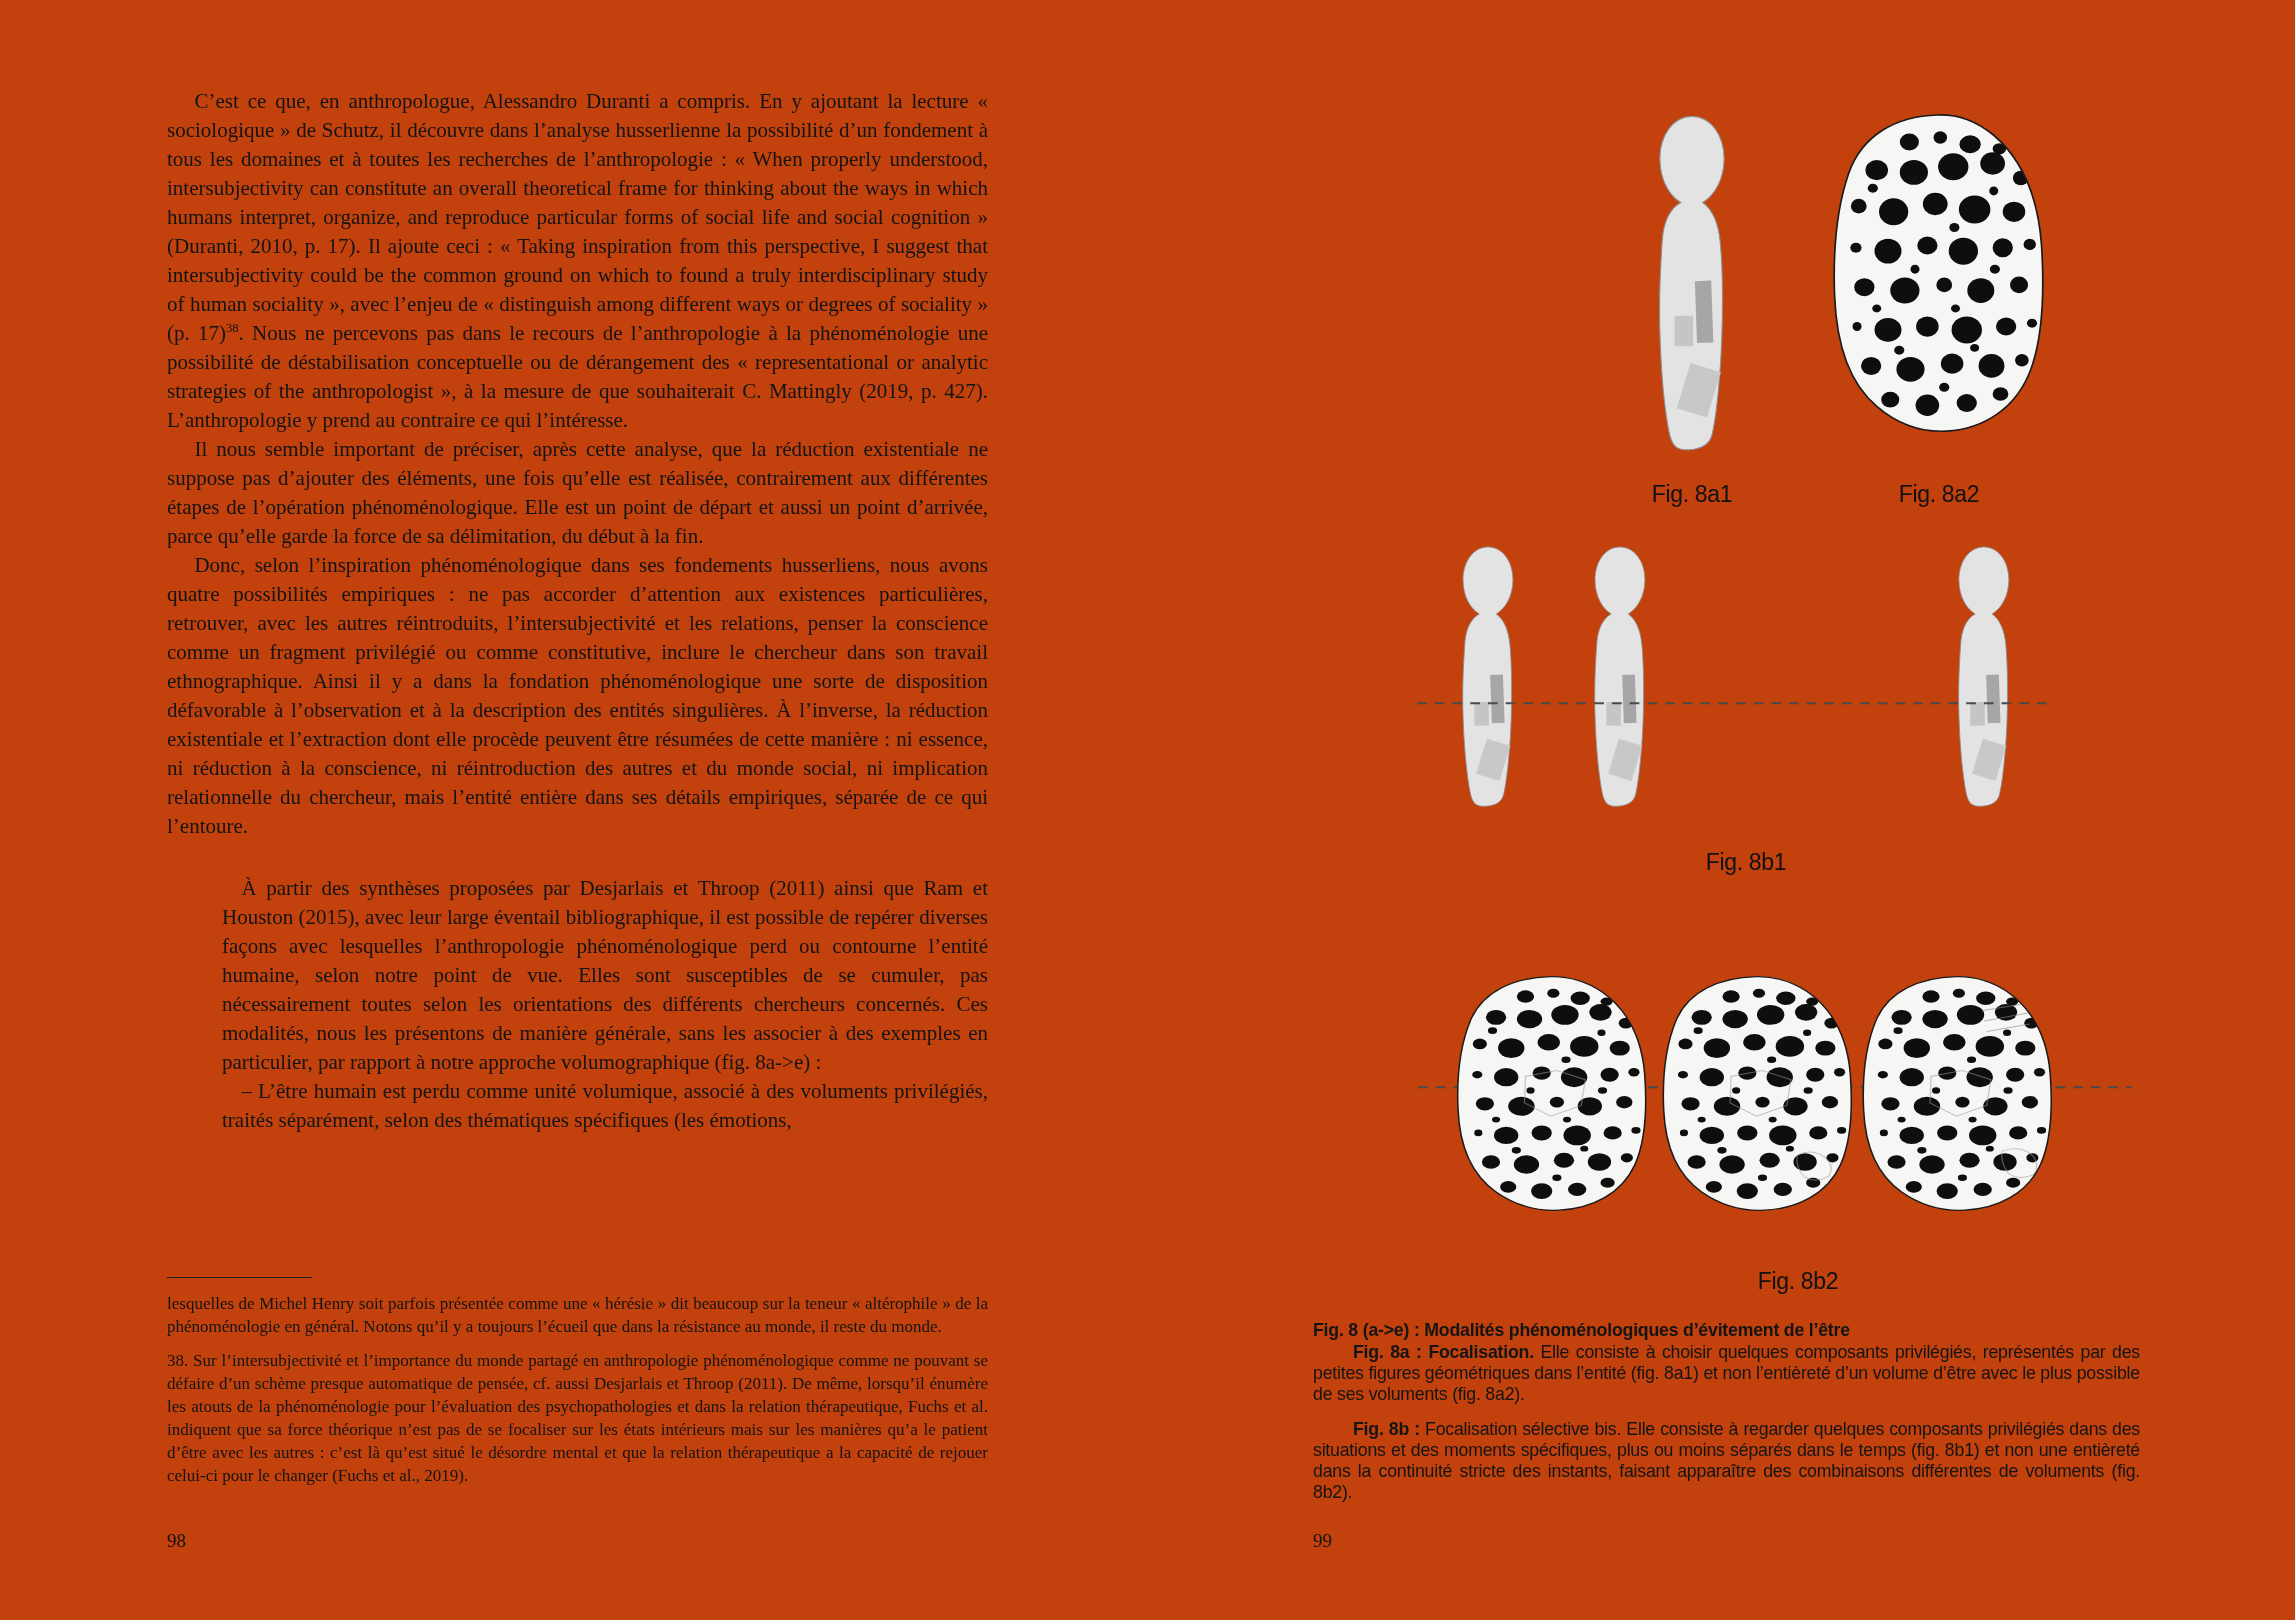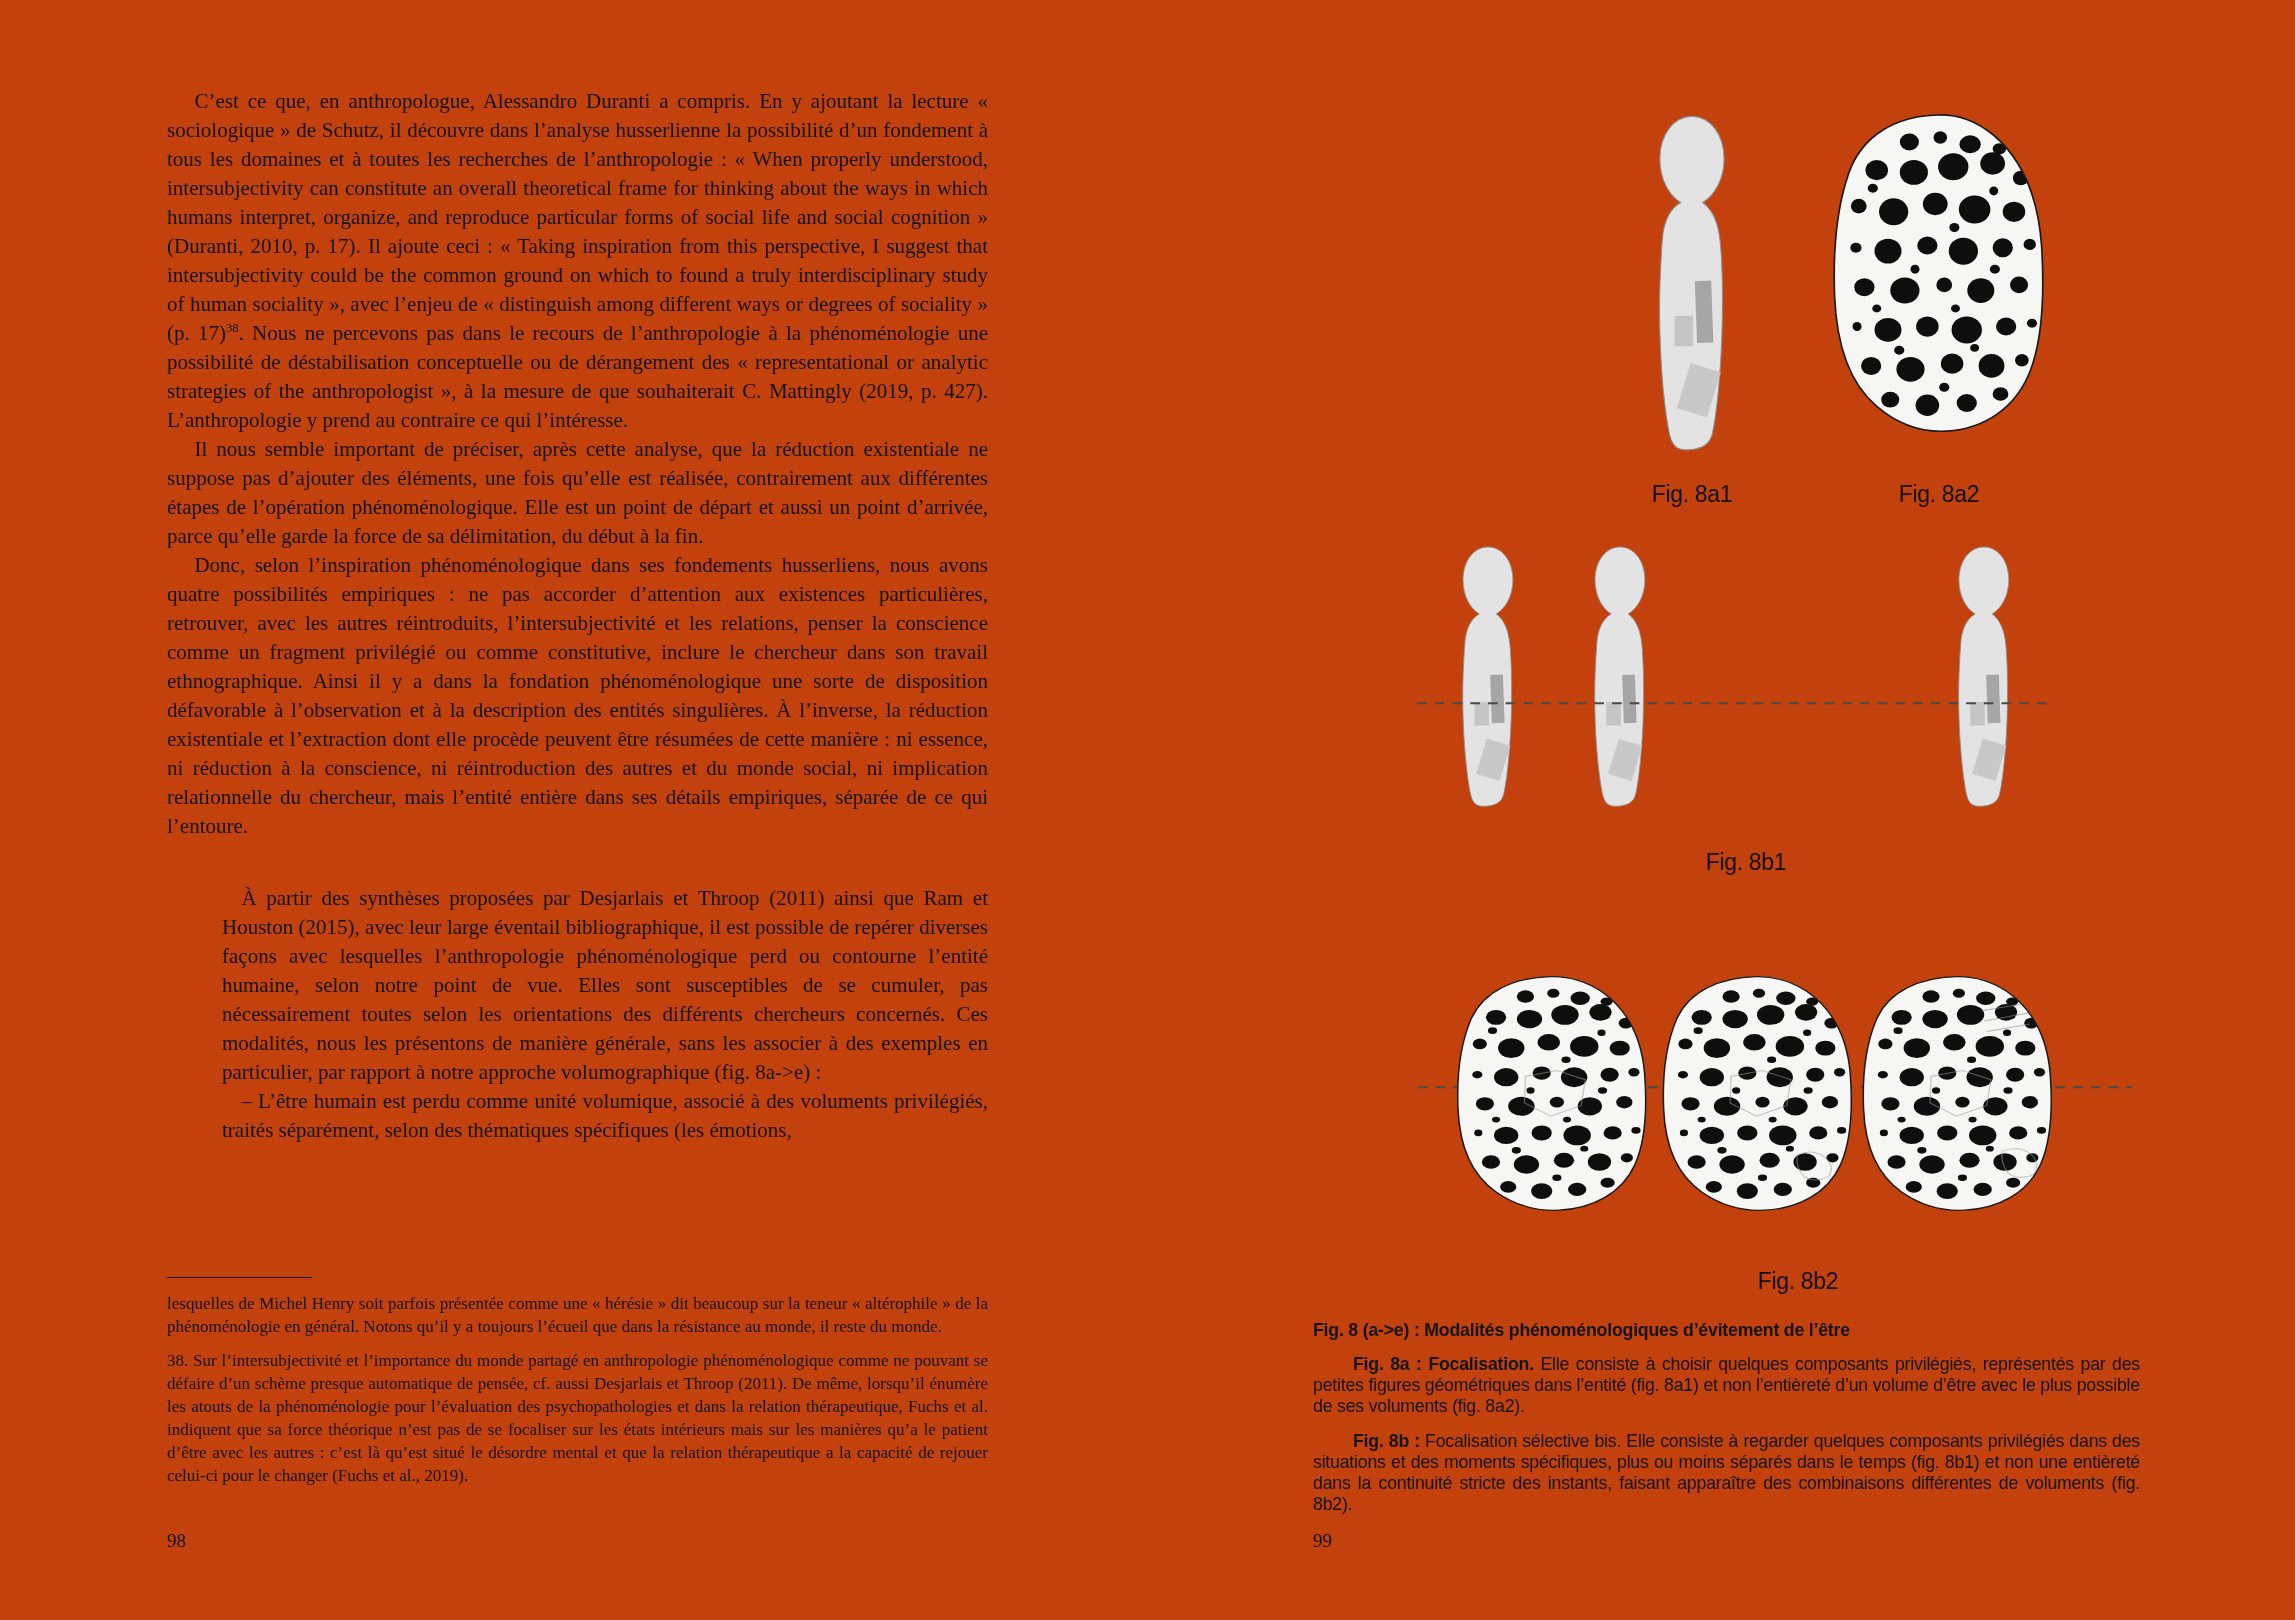"À partir des synthèses proposées" .blockquote { margin-top: 43px -> 33px }
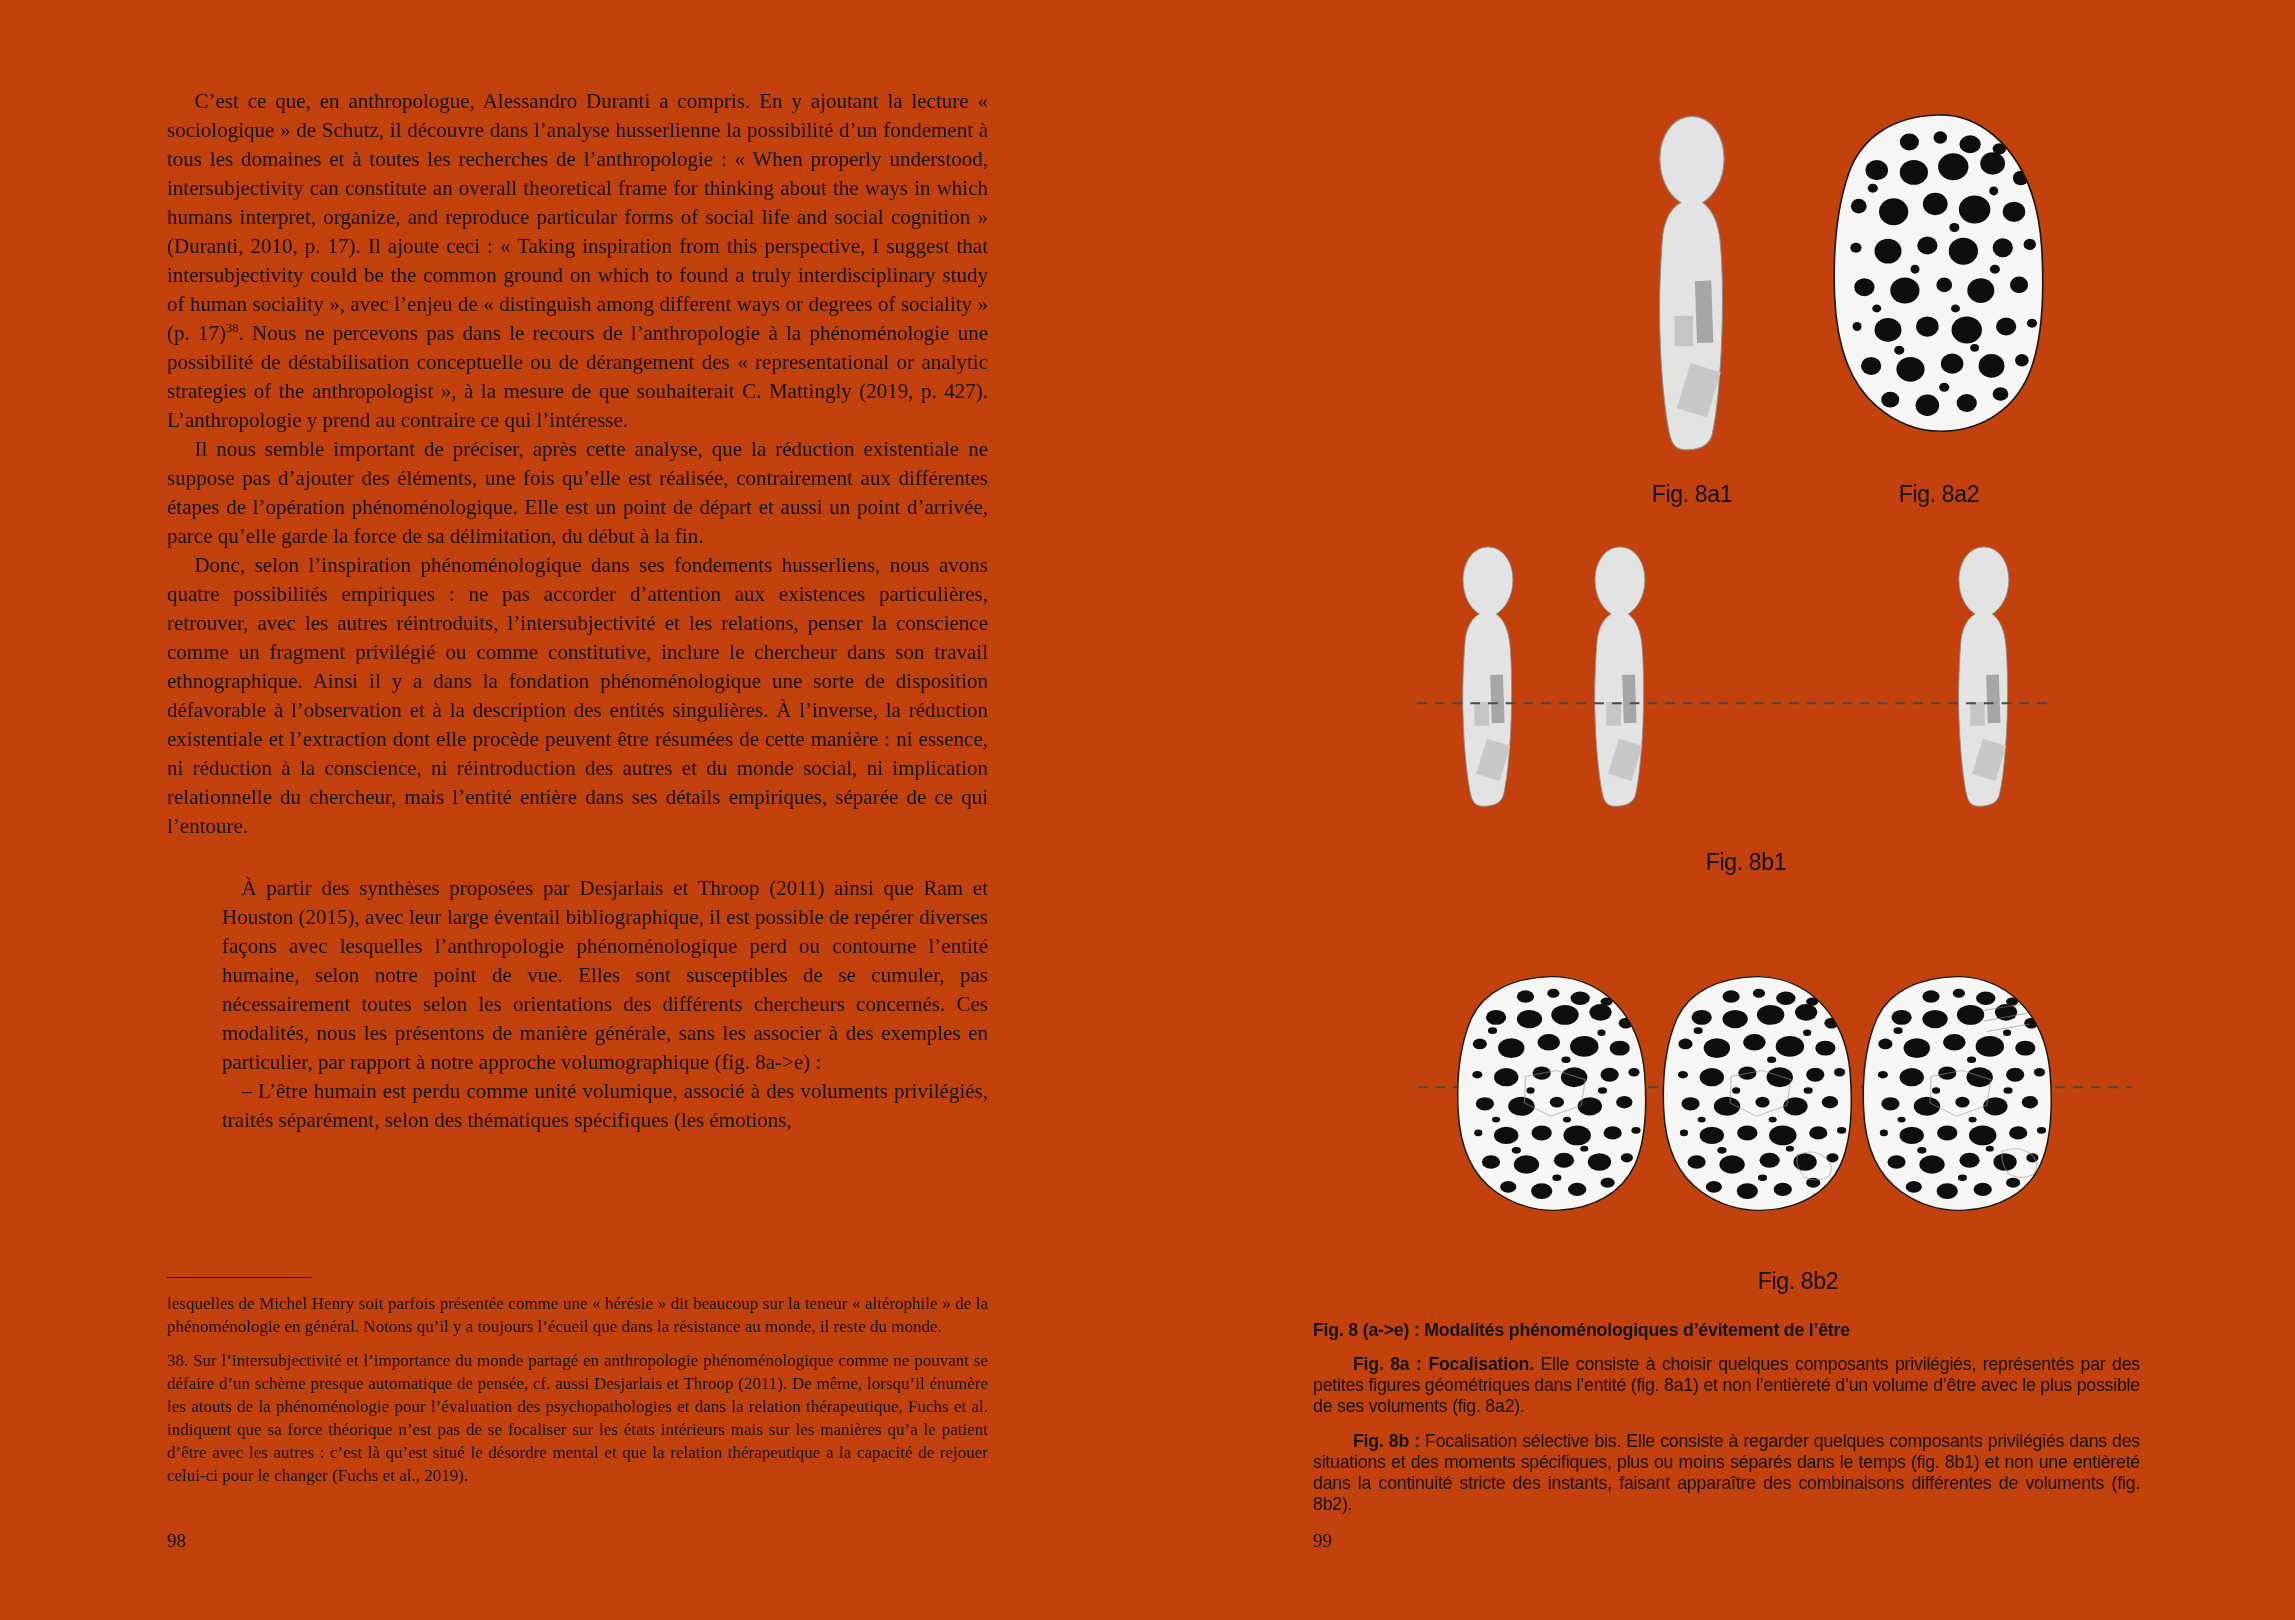"Fig. 8 (a->e) : Modalités" .captions .cap-title { margin-bottom: 13px -> 1px }
